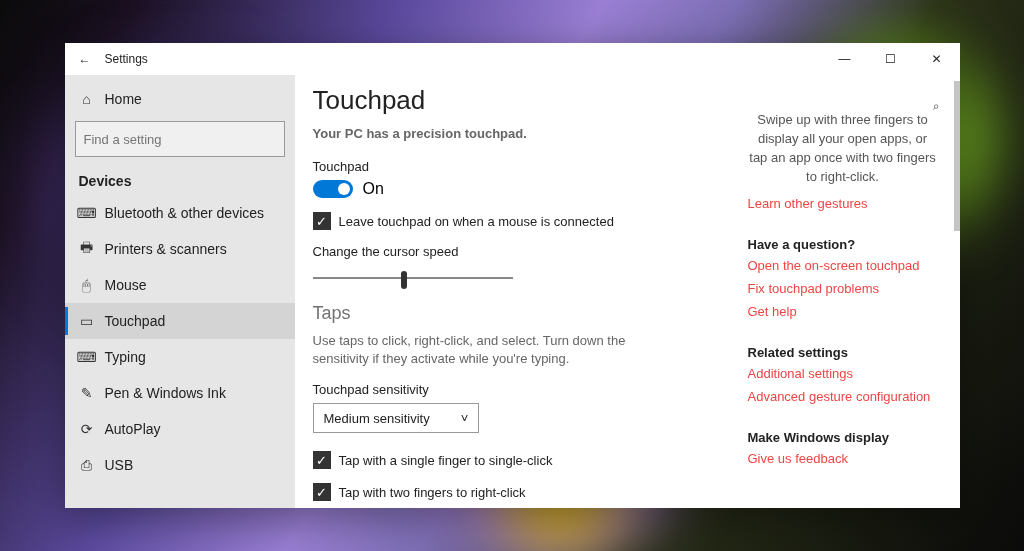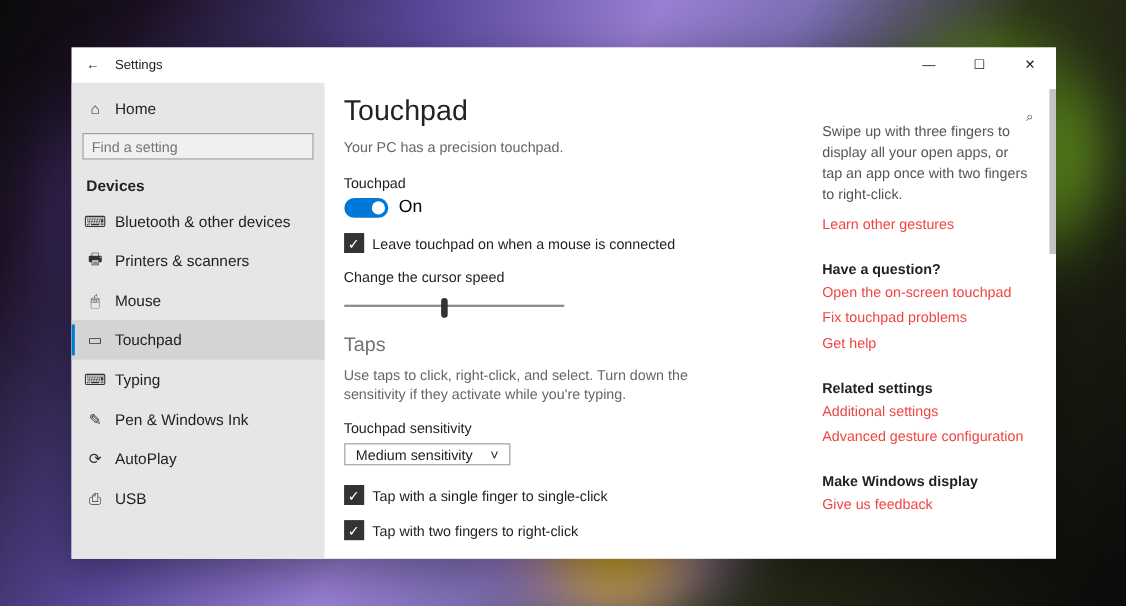"Swipe up with three fingers" .asidep { text-align: none -> center }
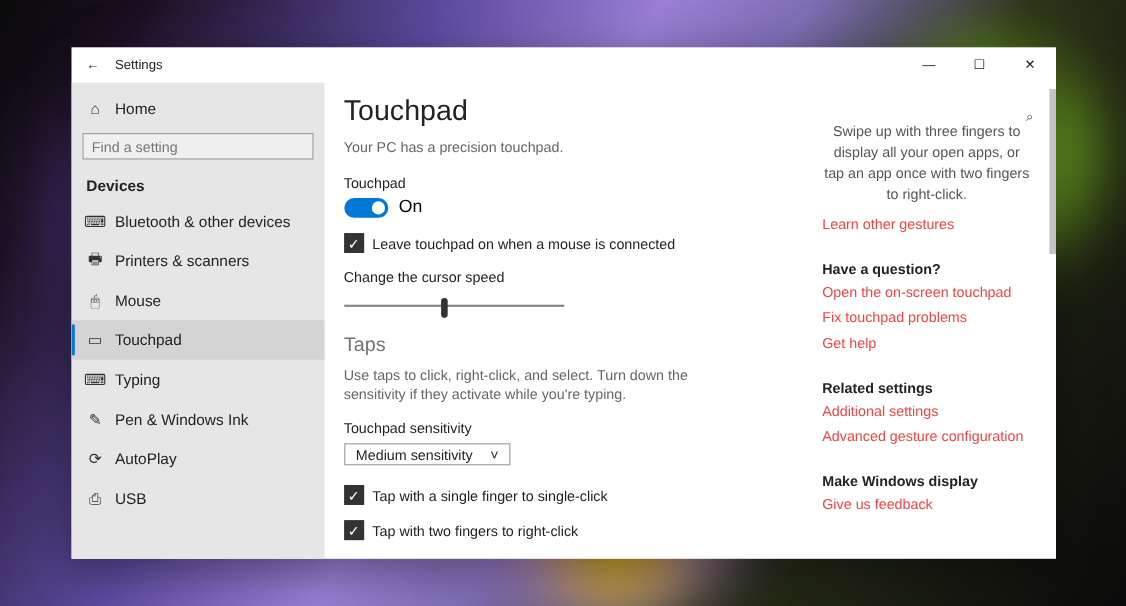"Find a setting" .search { height: 24px -> 36px }
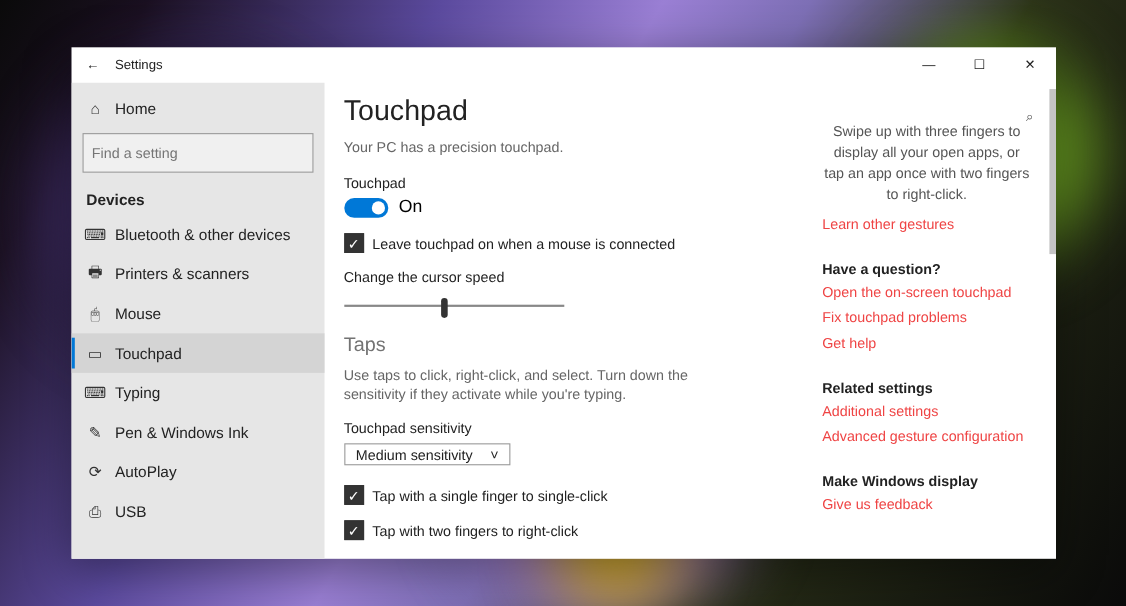"Your PC has a precision" .sub { font-weight: none -> bold }
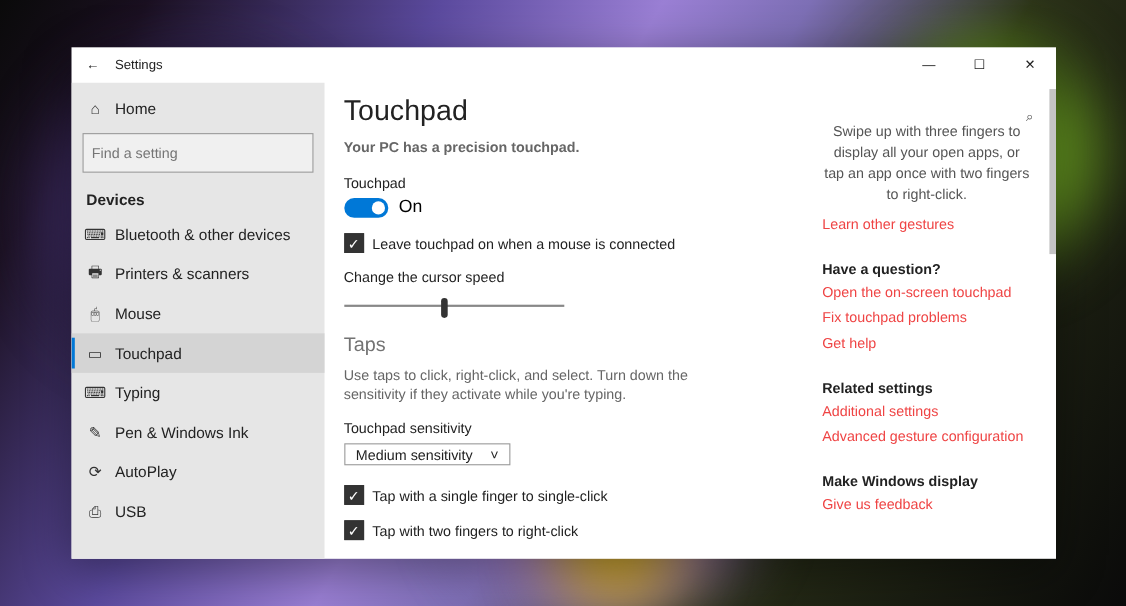"Medium sensitivity" .combo { gap: 16px -> 31px; height: 20px -> 30px }
